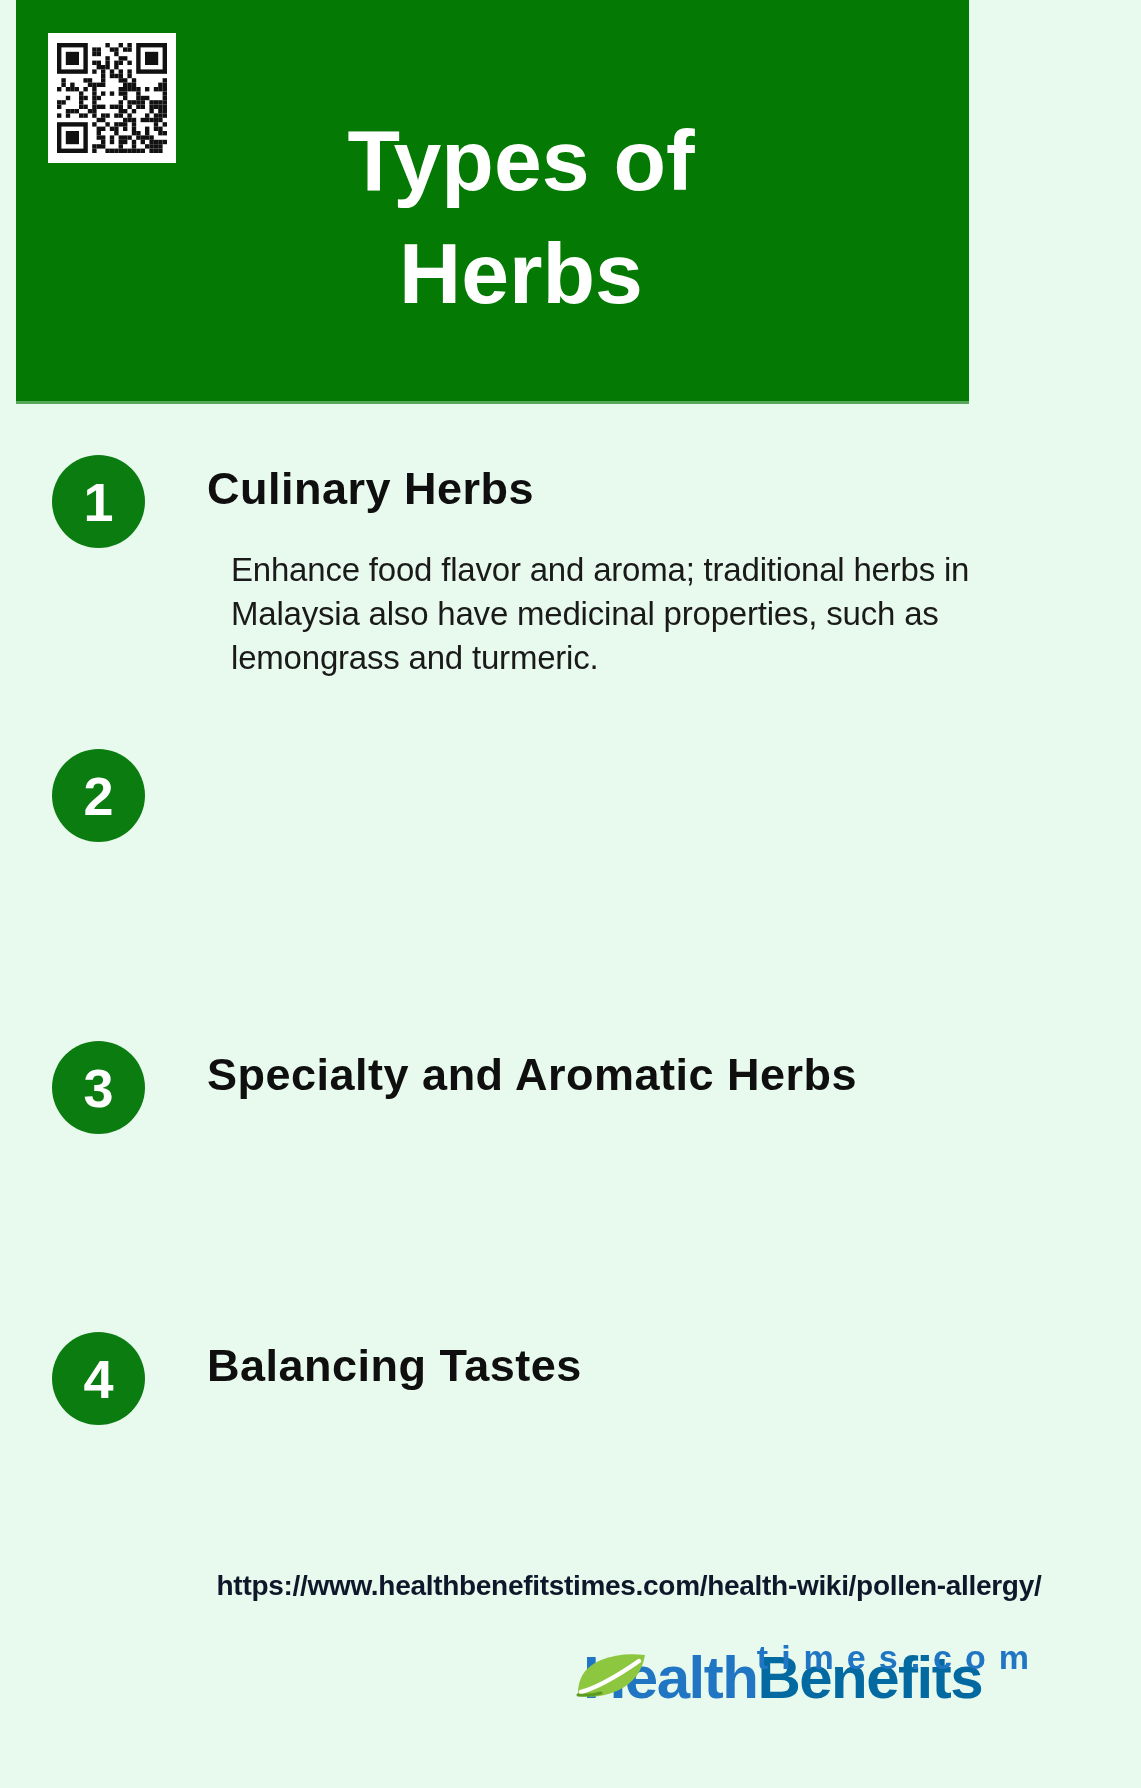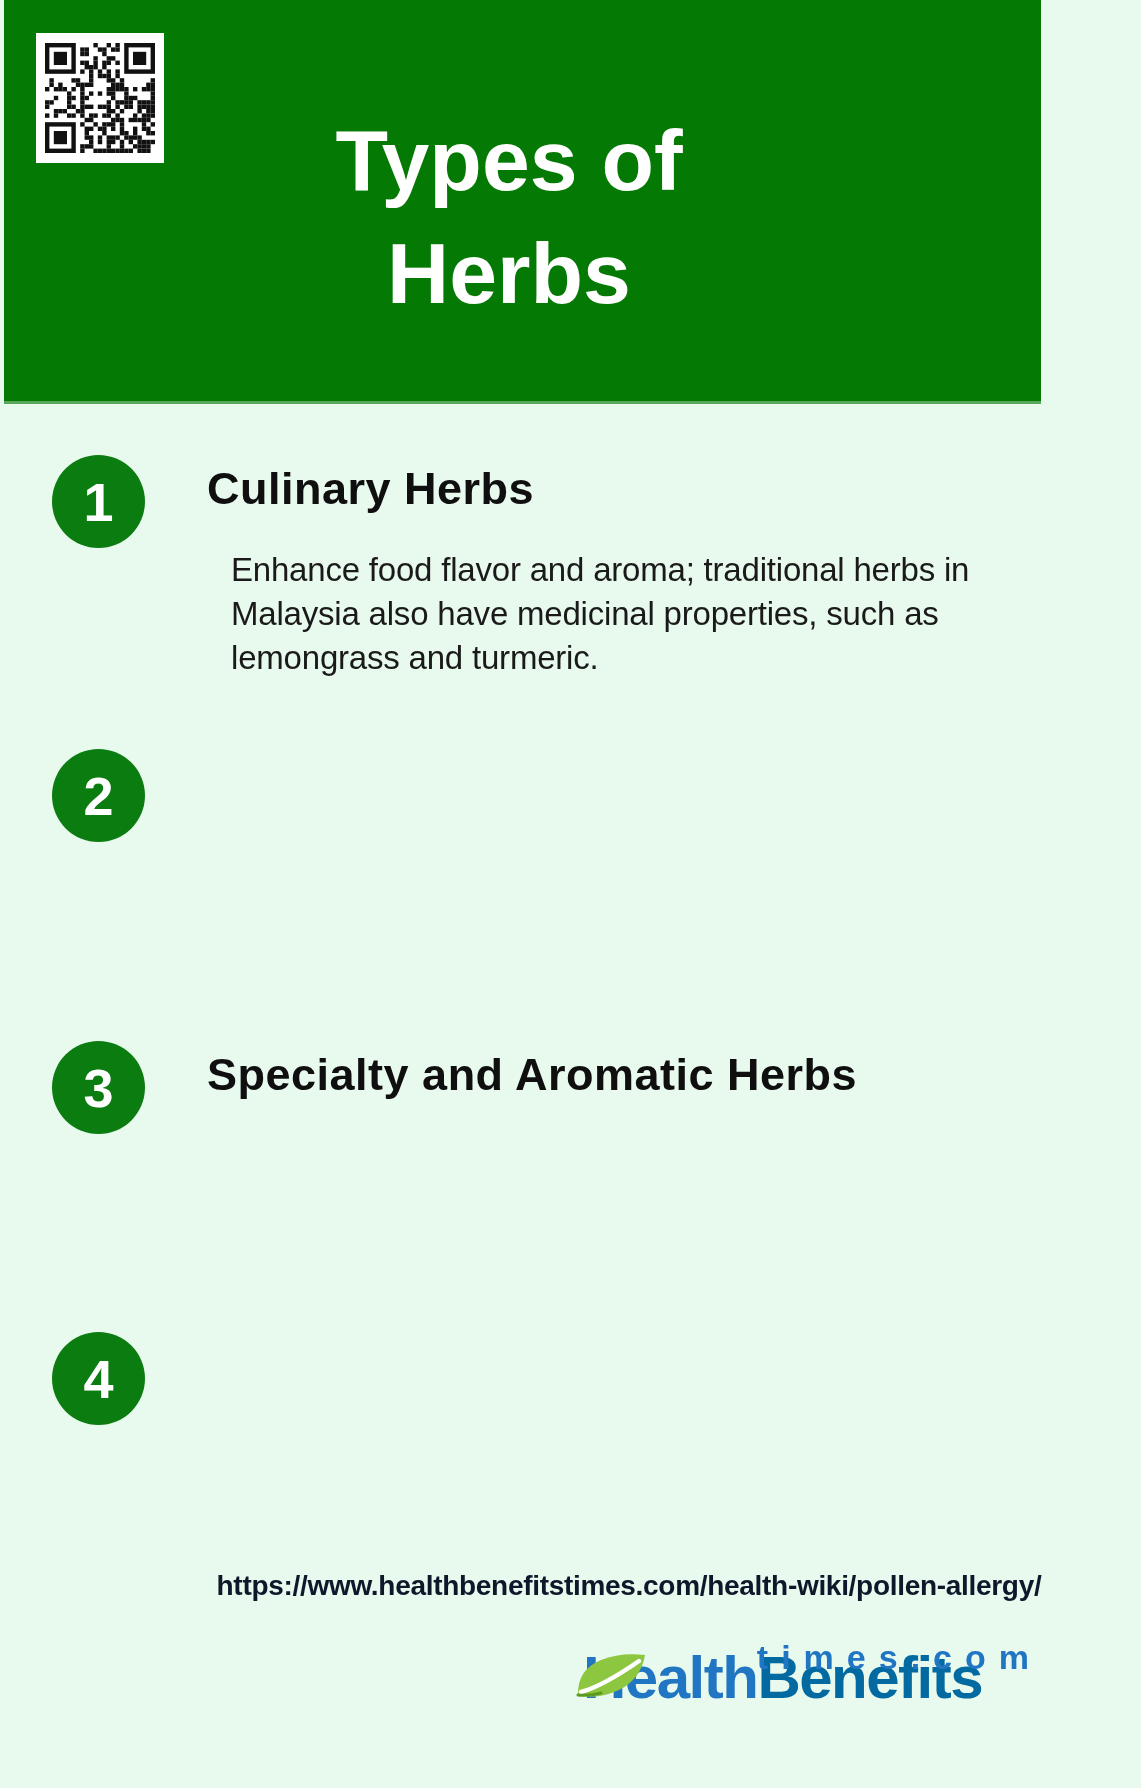"Types of" .header { left: 4px -> 16px; padding-left: none -> 20px; width: 1037px -> 933px }
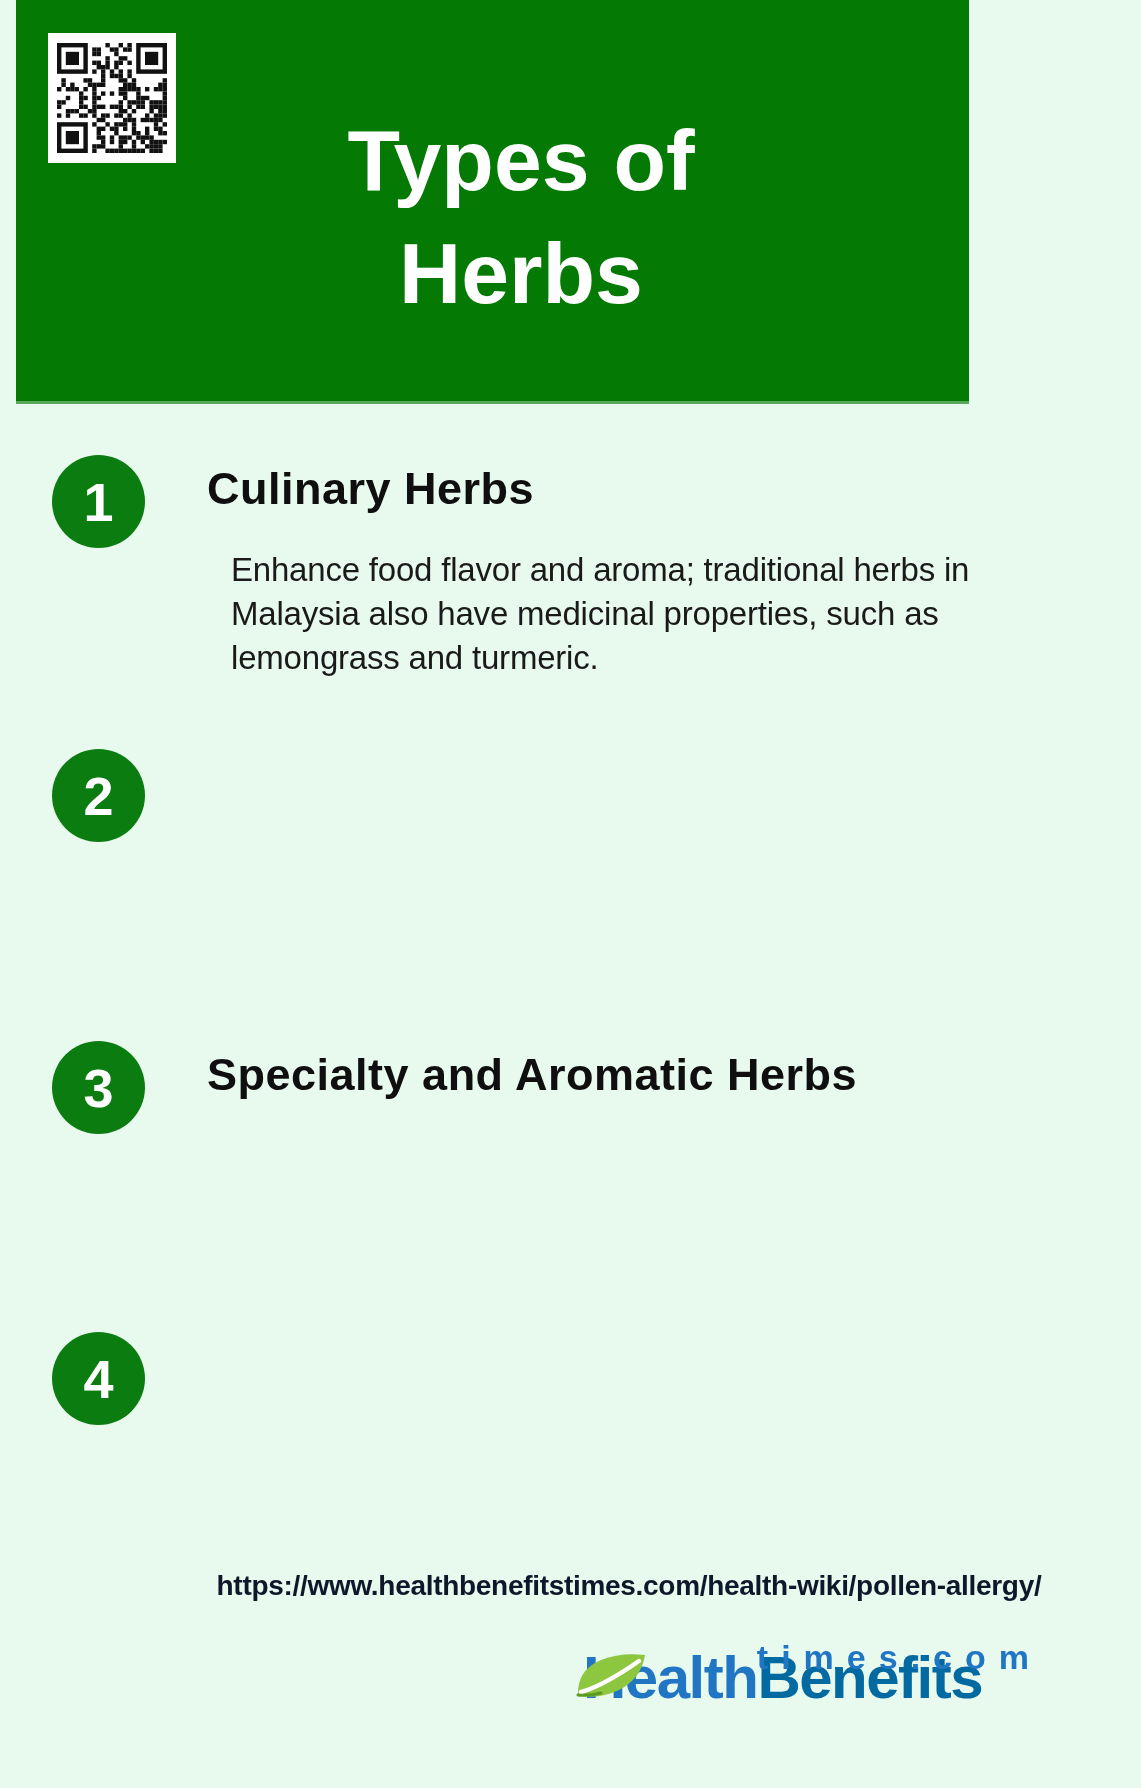"Balancing Tastes" div.section-title { html: none -> <div>Balancing Tastes</div> }
